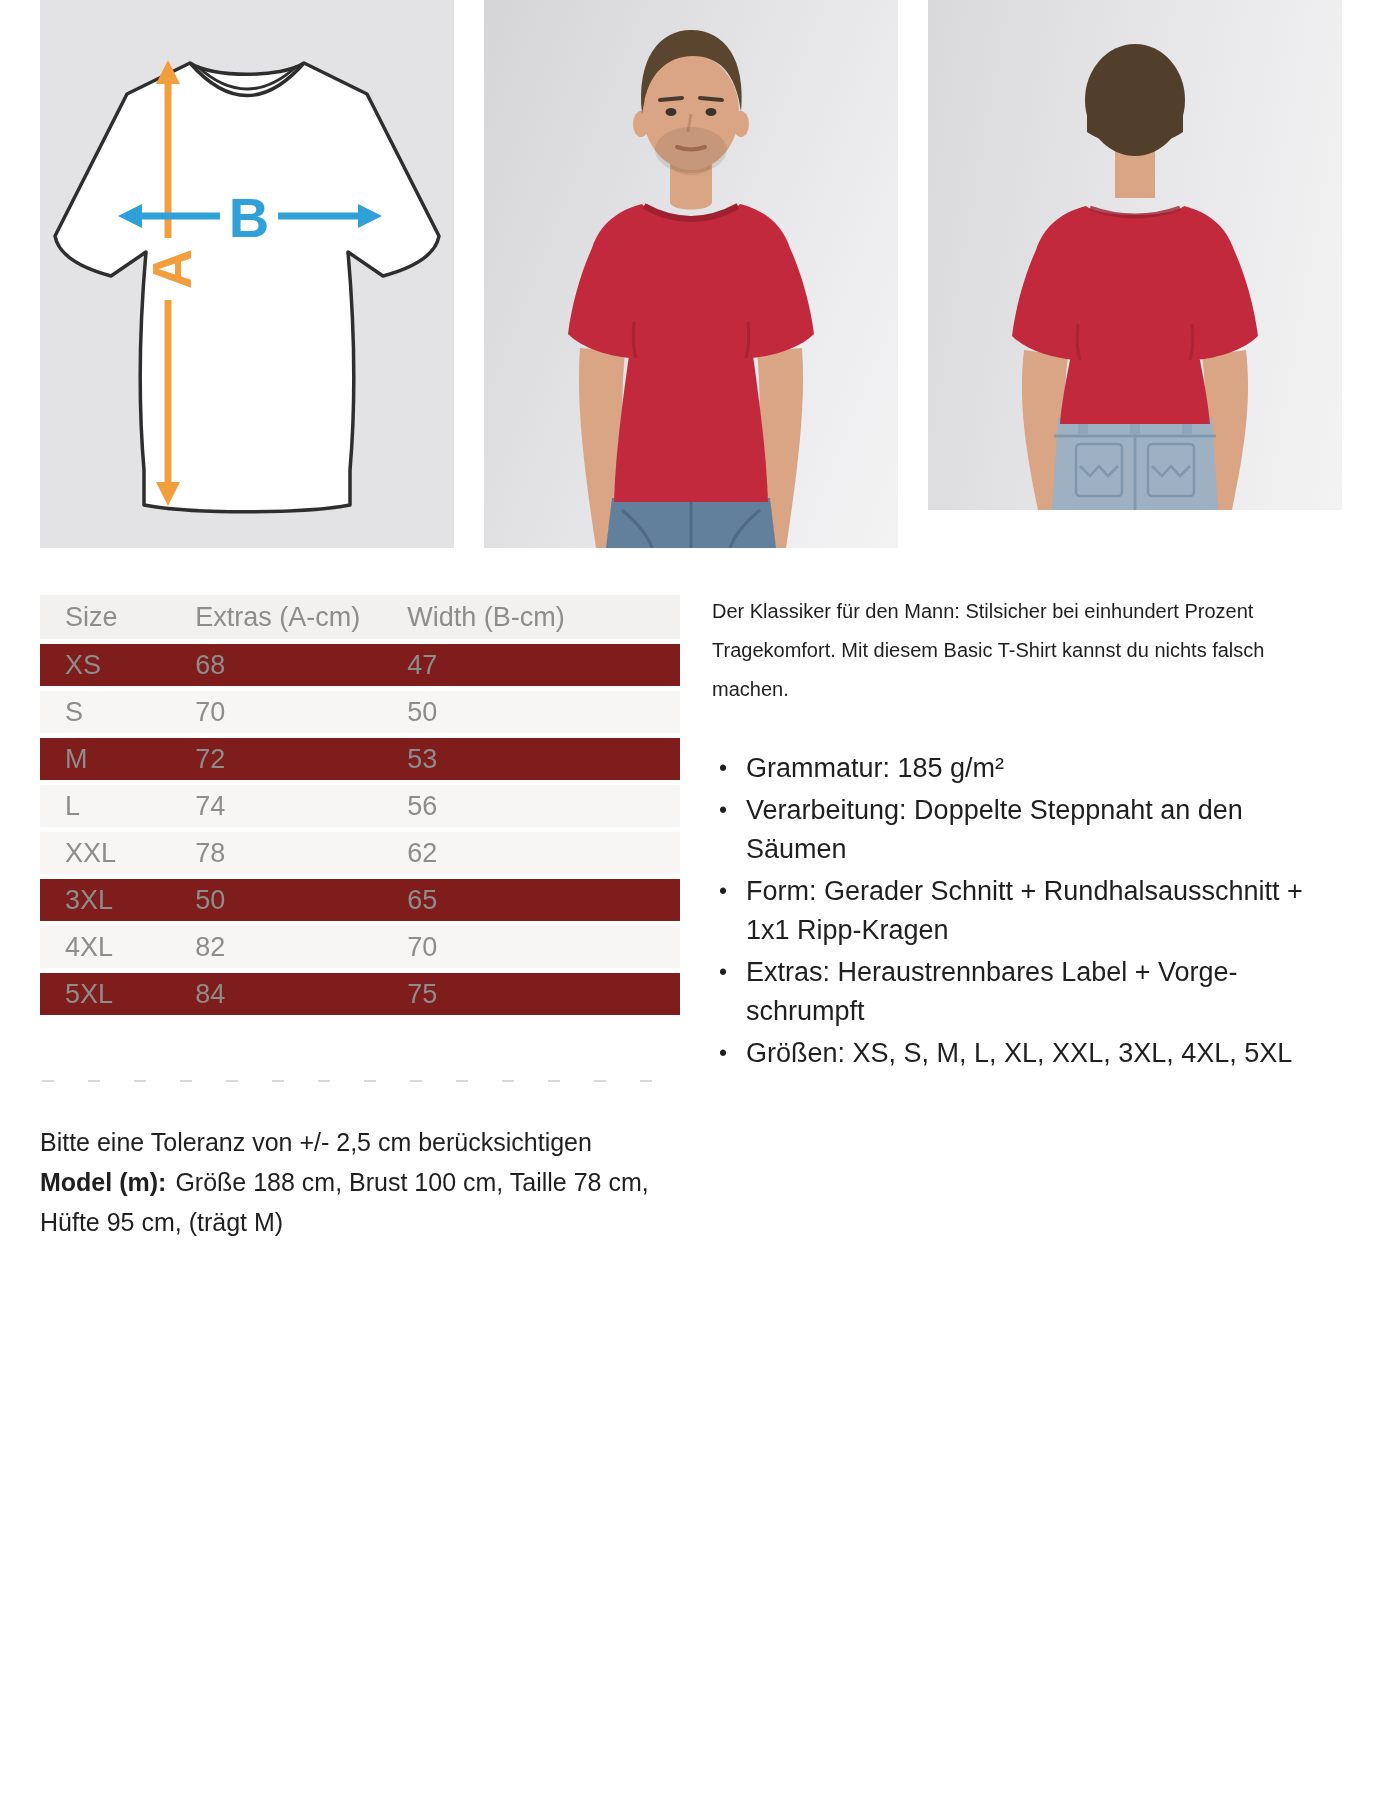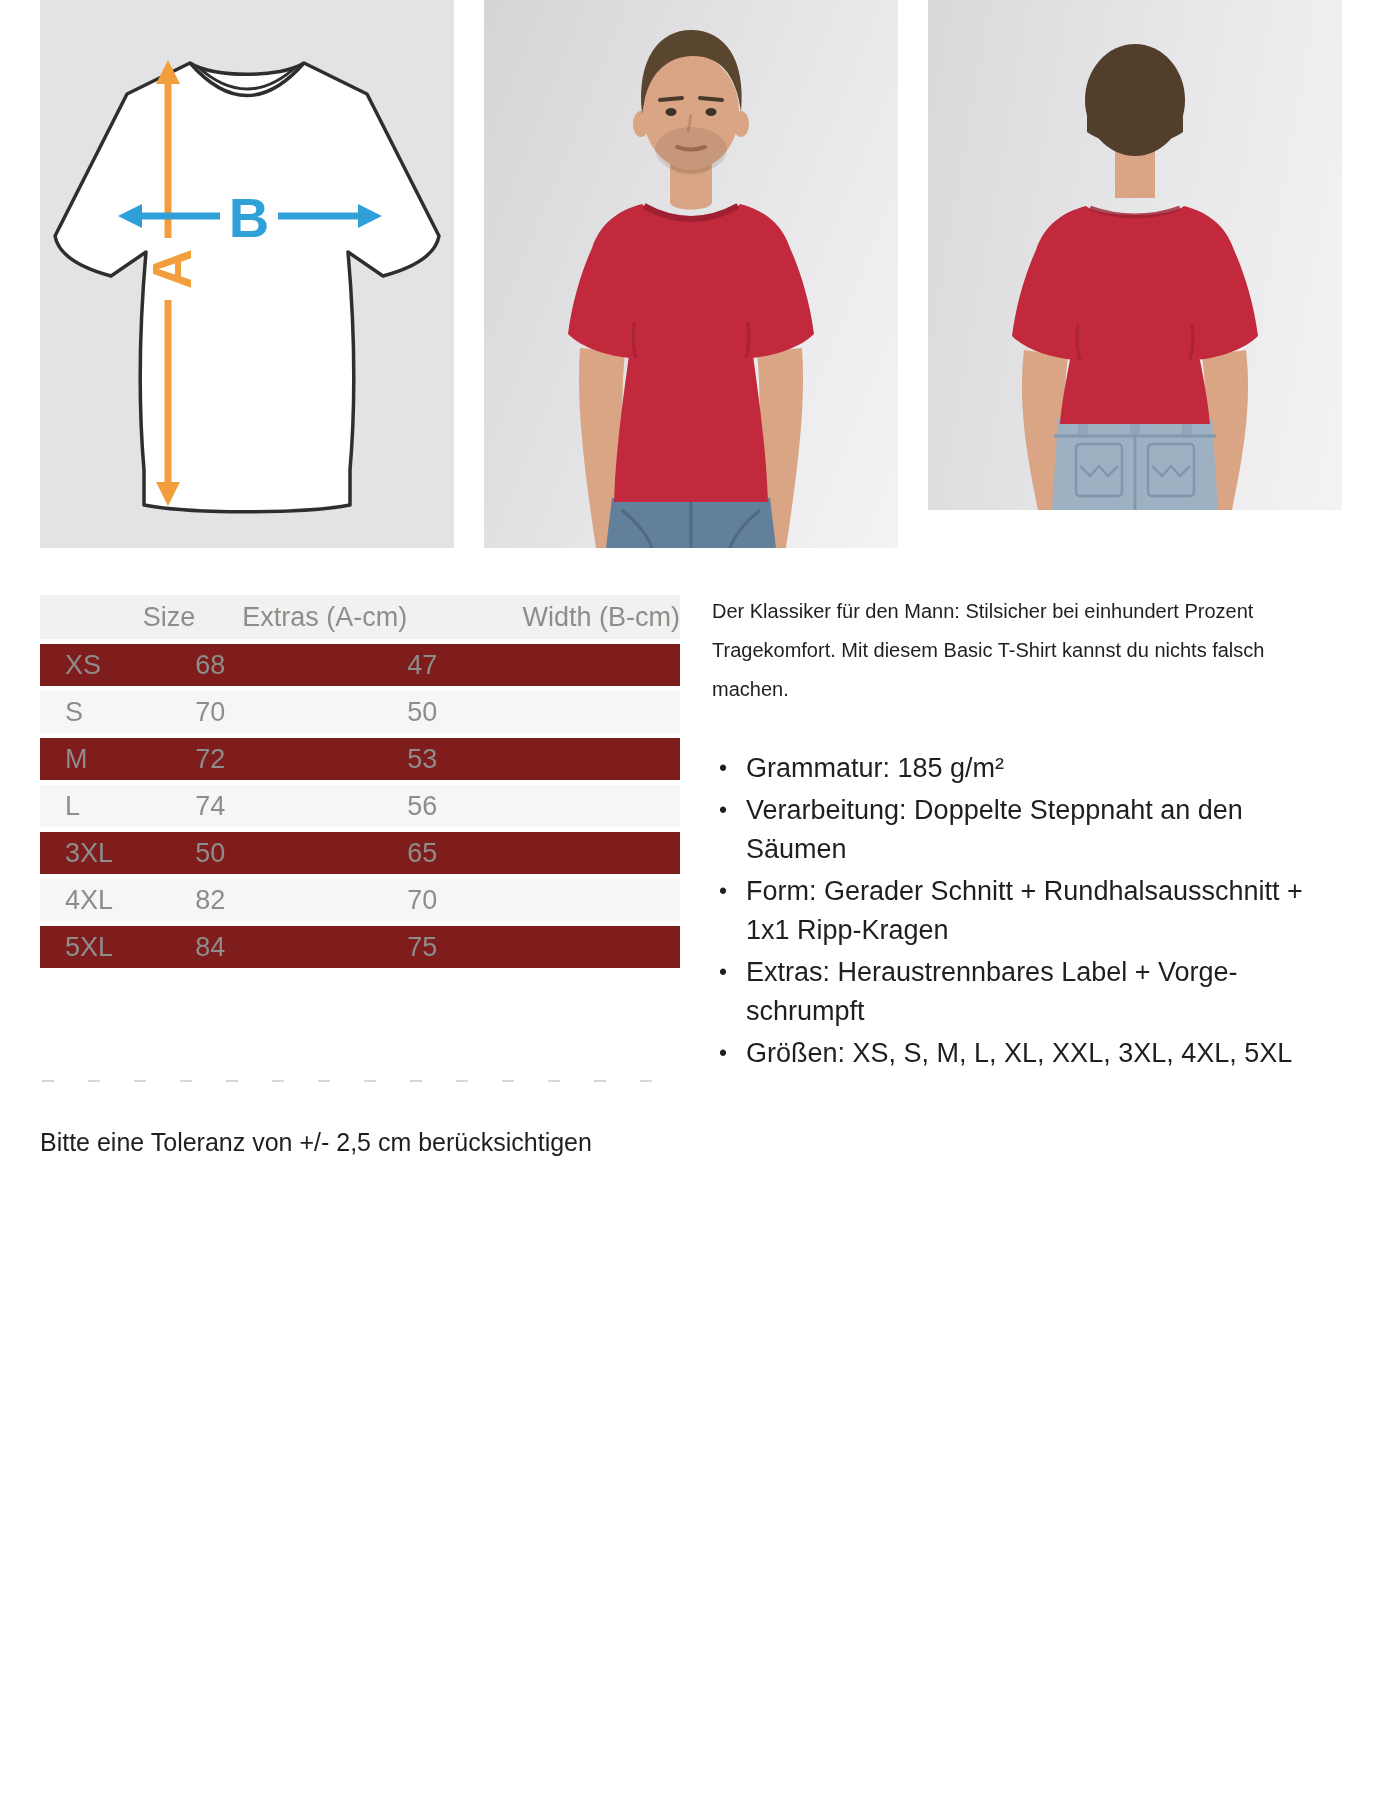"Size" .size-table th { text-align: right -> none }
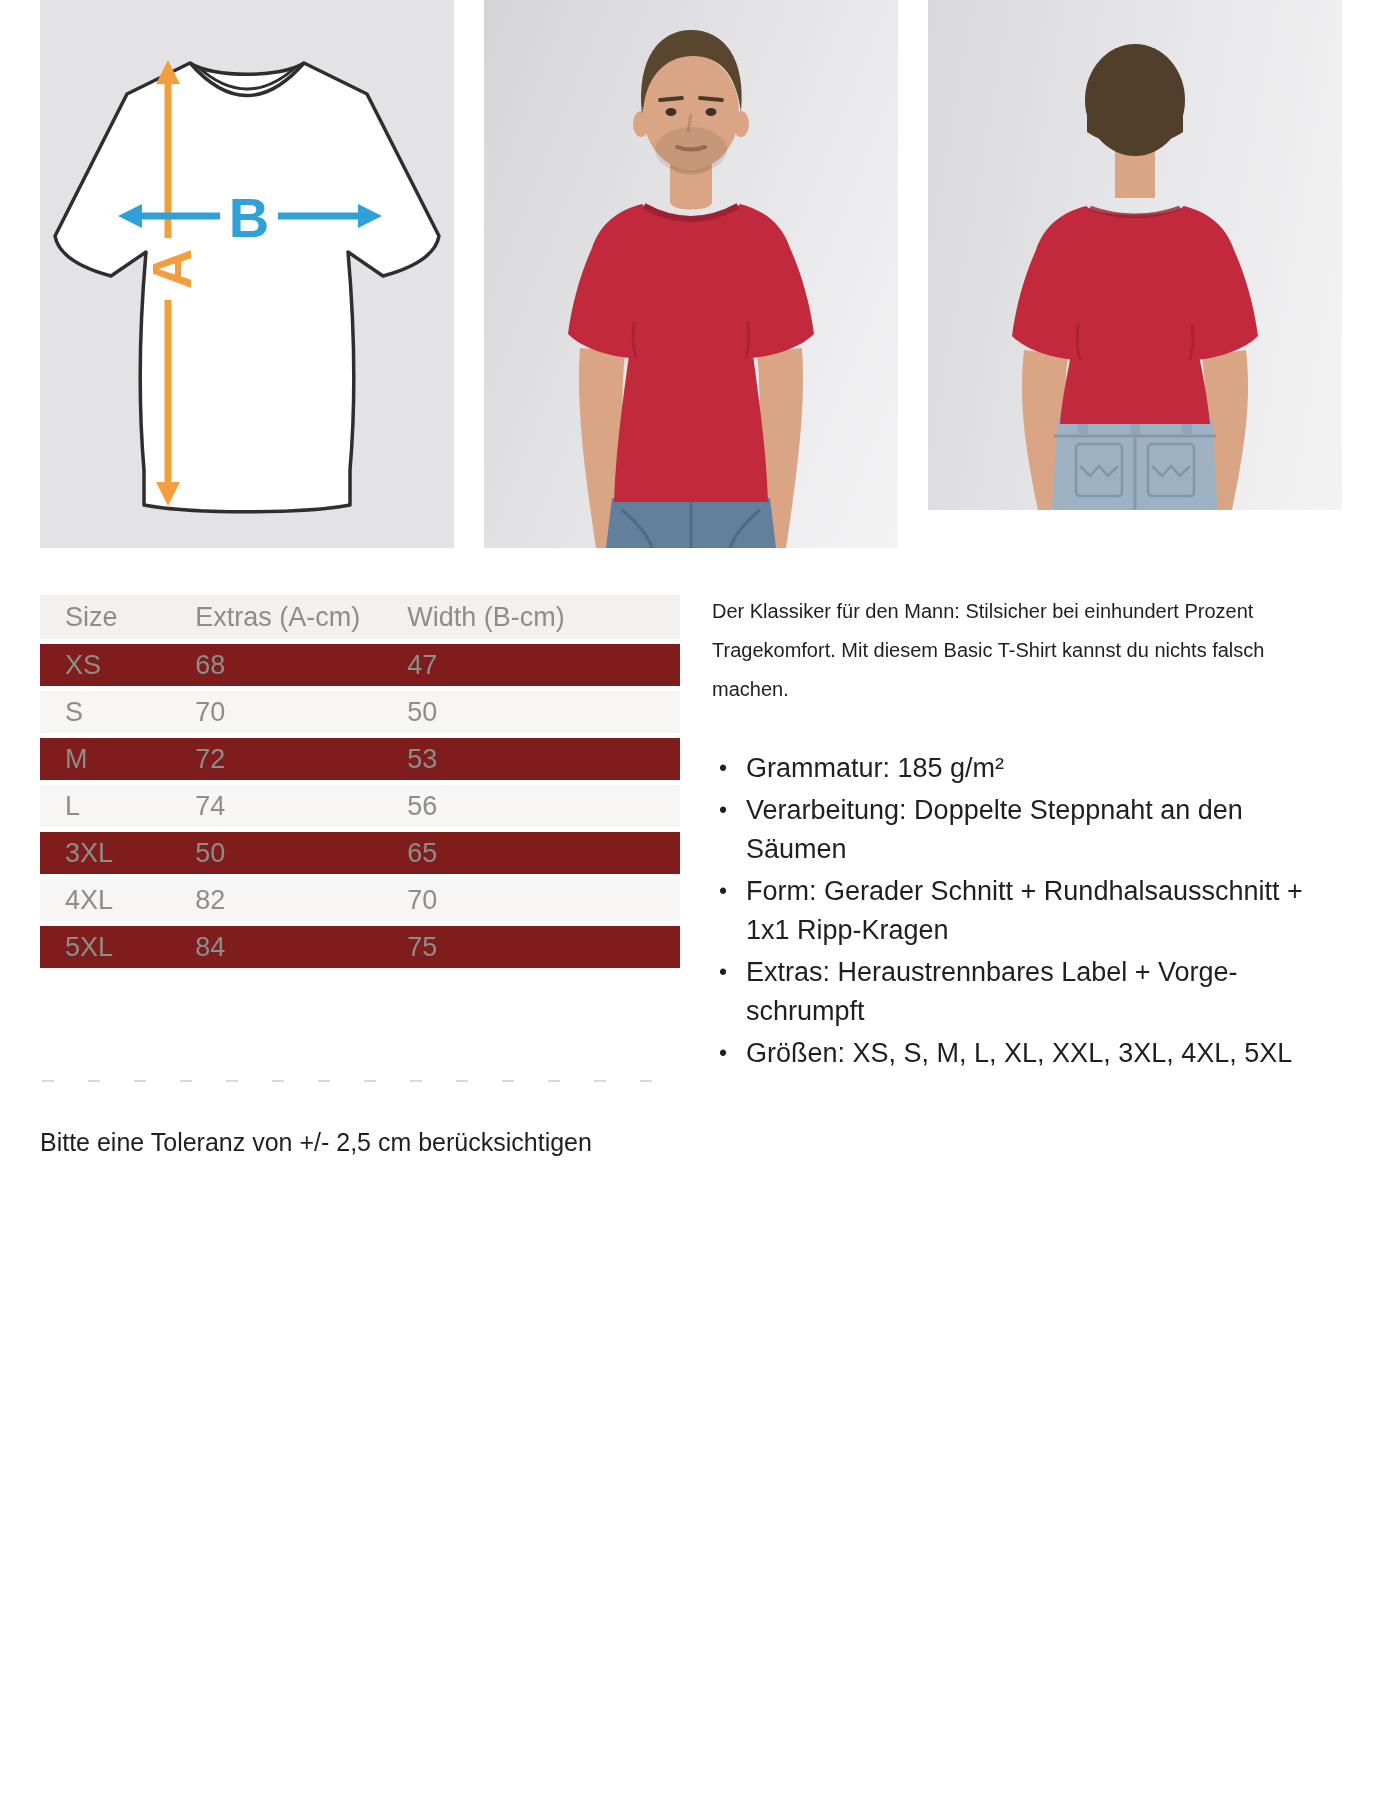"XXL" tr.row-odd { html: none -> <tr> <td>XXL</td> <td>78</td> <td>62</td> </tr> }
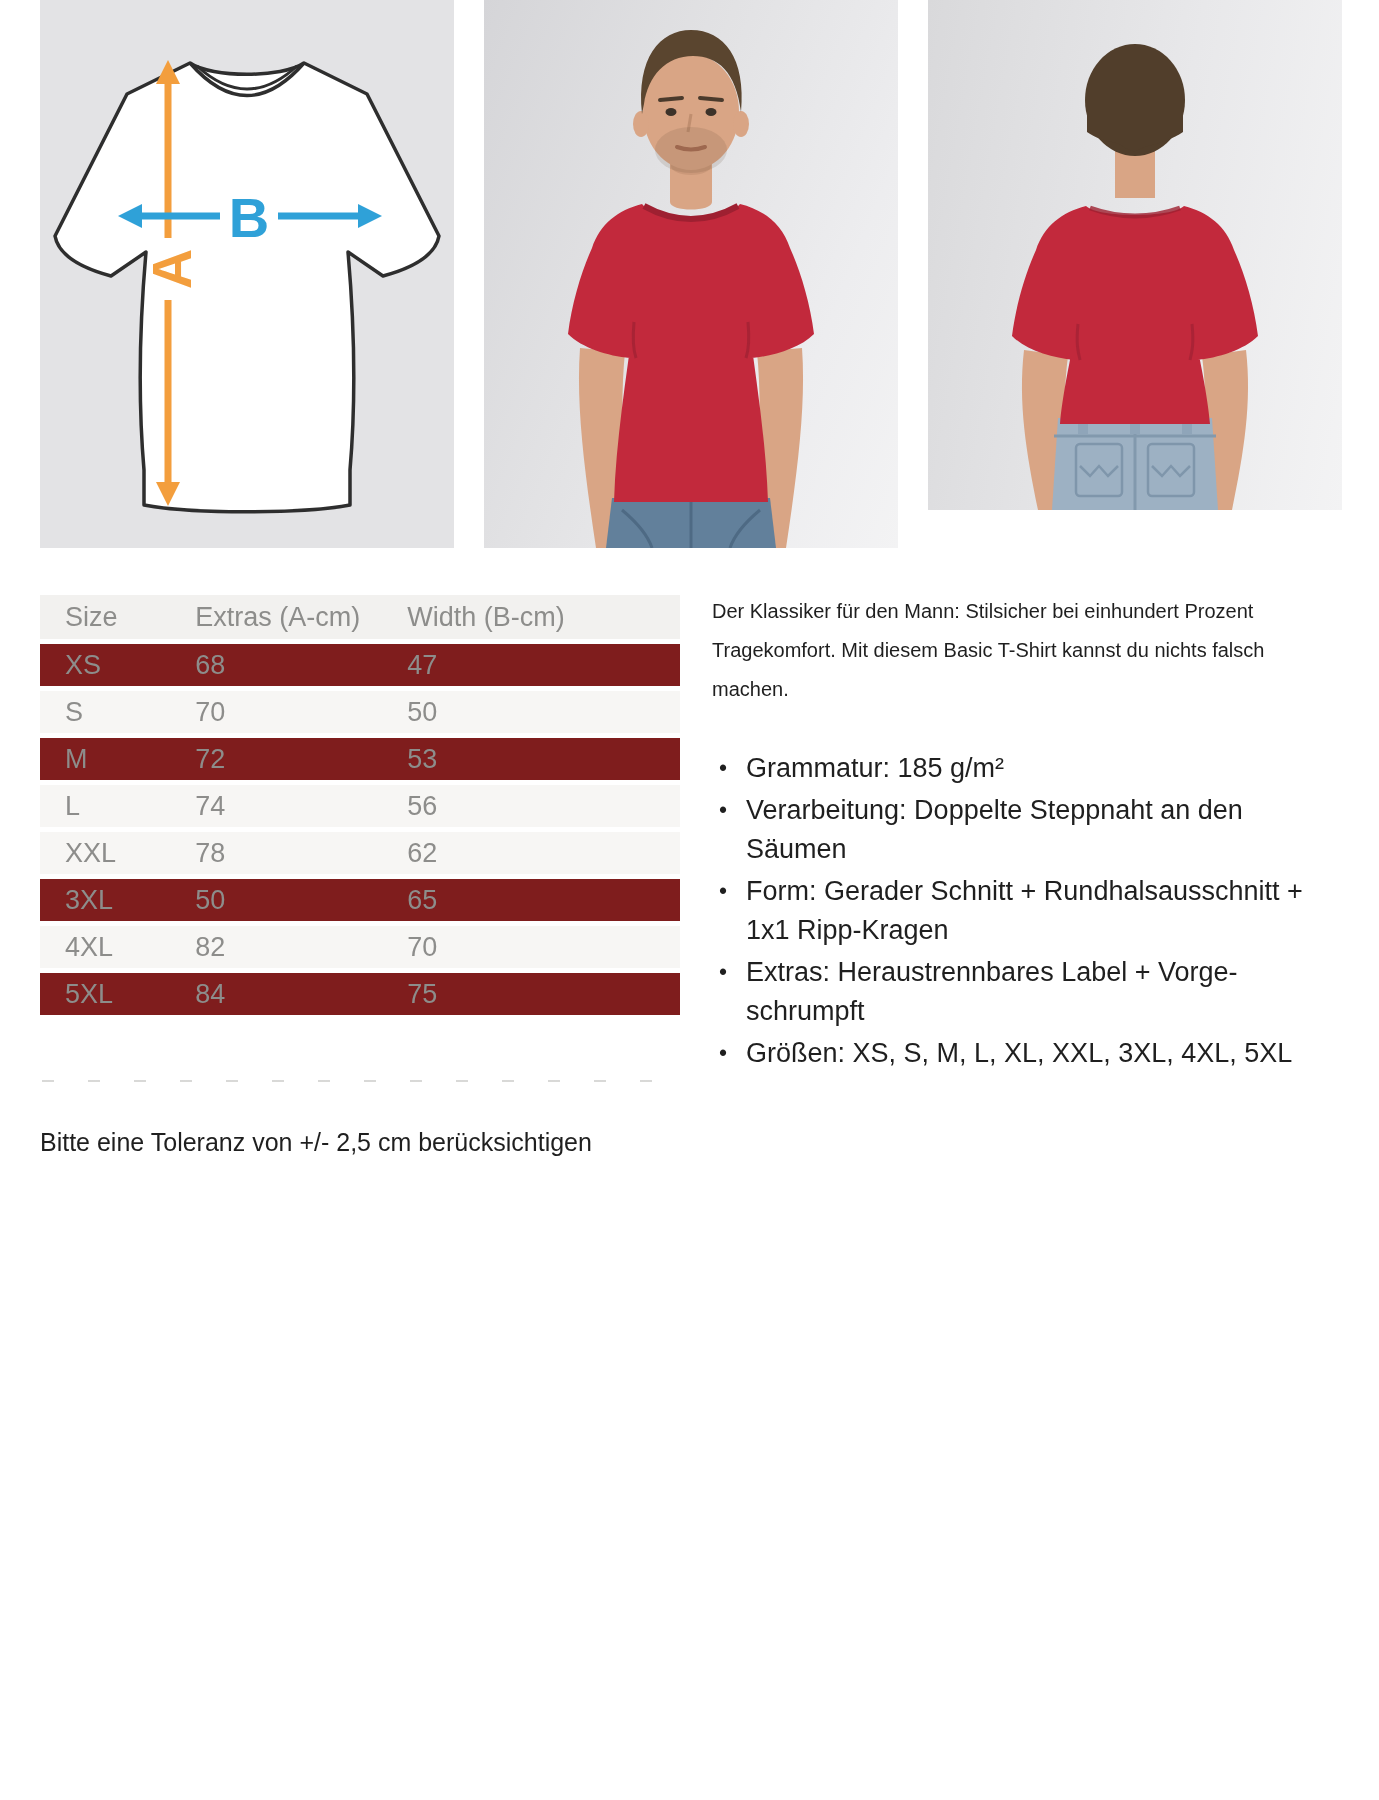"Model (m): Größe 188 cm," p { html: none -> <p> <span>Model (m):</span><span>Größe 188 cm, Brust 100 cm, Taille 78 cm, Hüfte 95 cm, (trägt M)</span> </p> }
